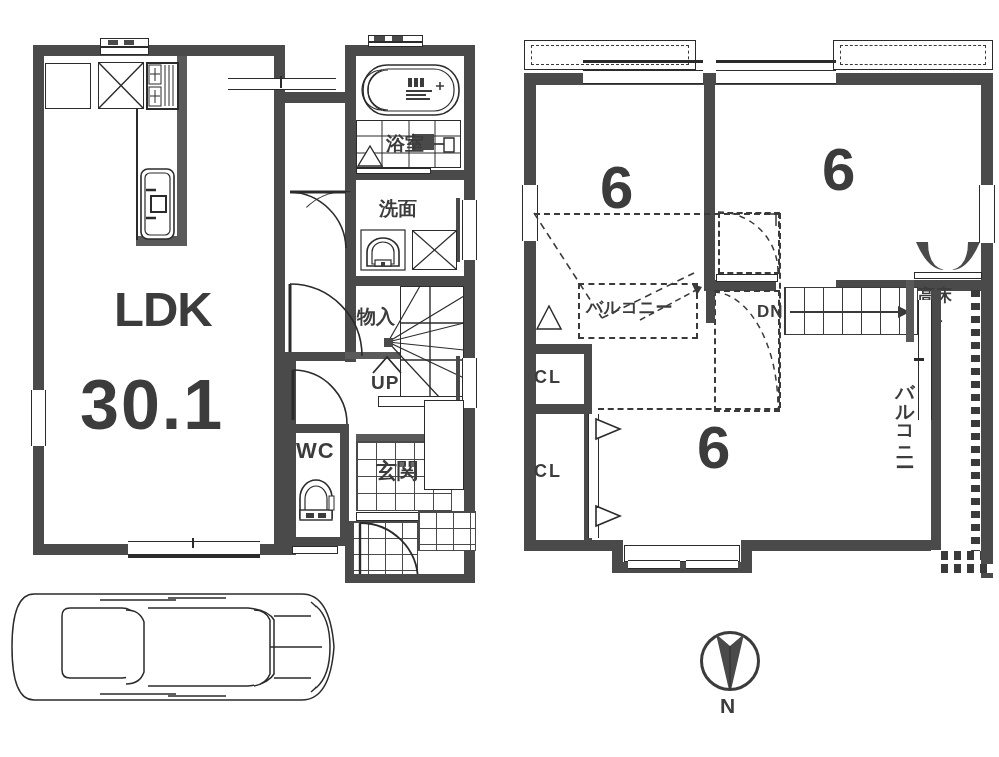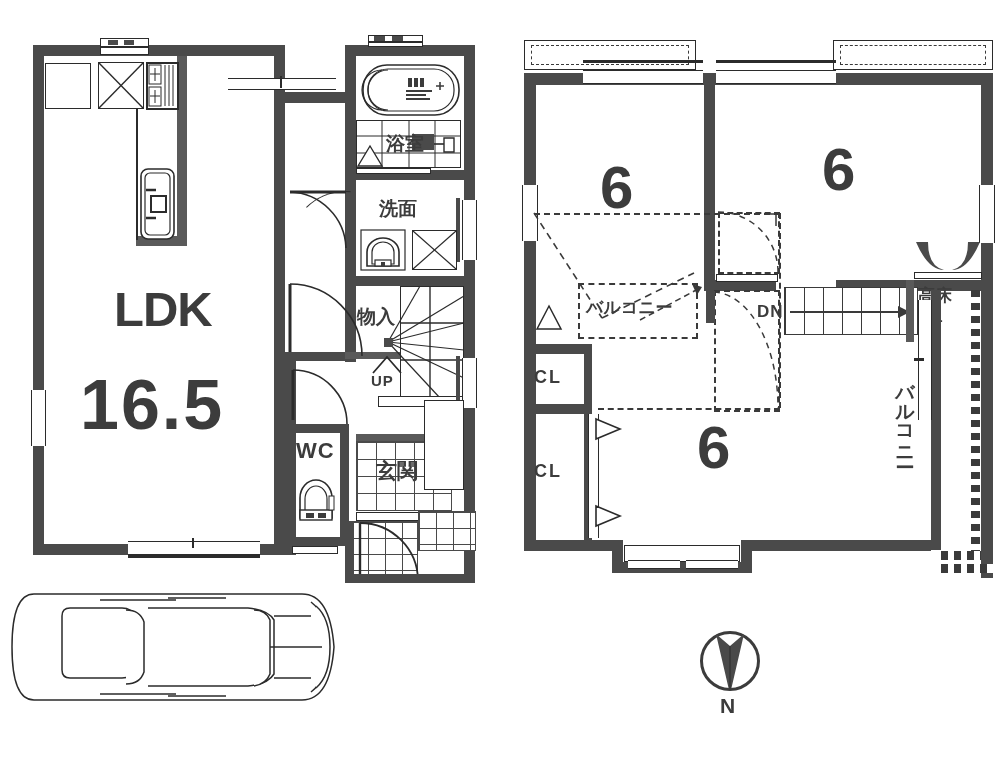"16.5" div.lbl { text: 16.5 -> 30.1 }
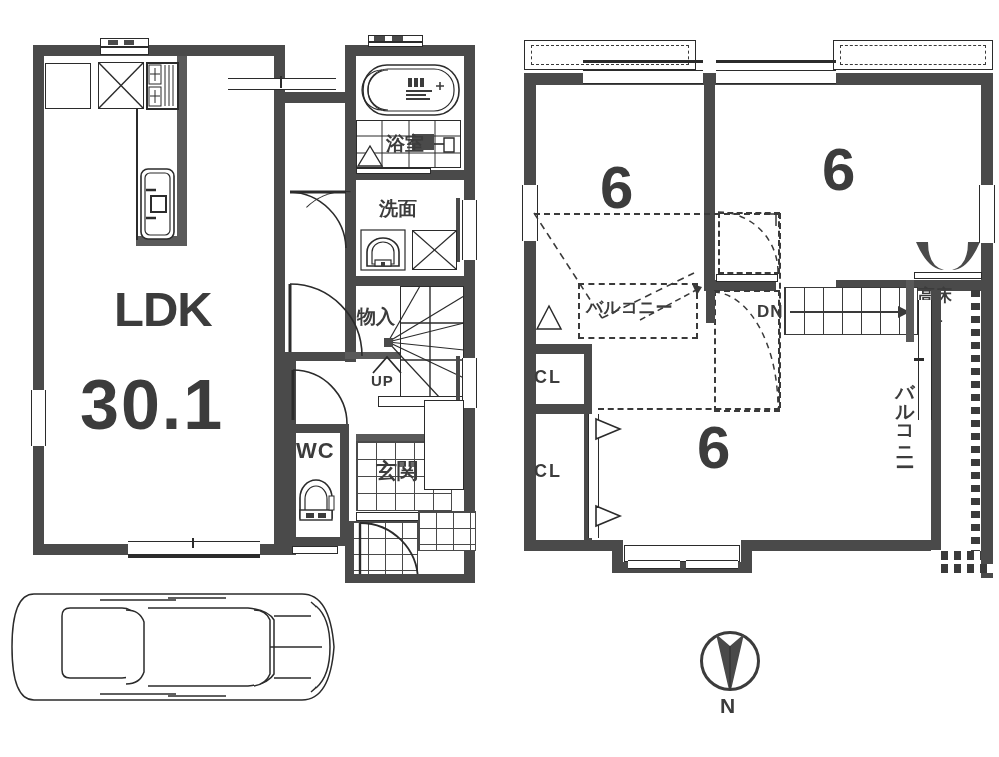"UP" div.lbl { font-size: 15px -> 19px }
